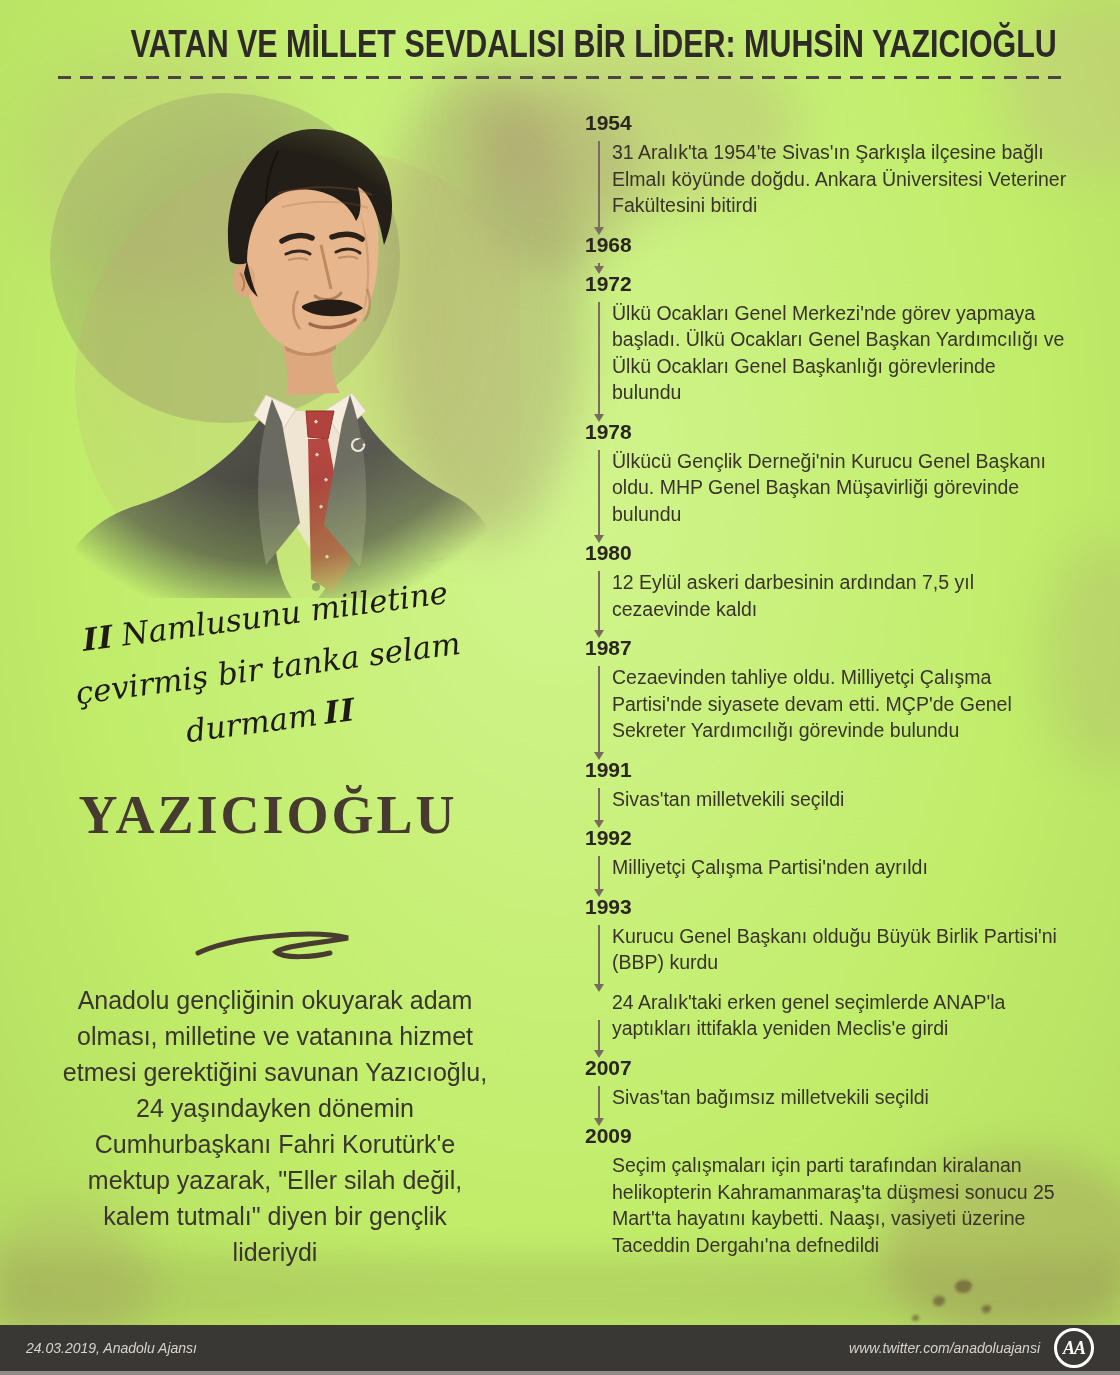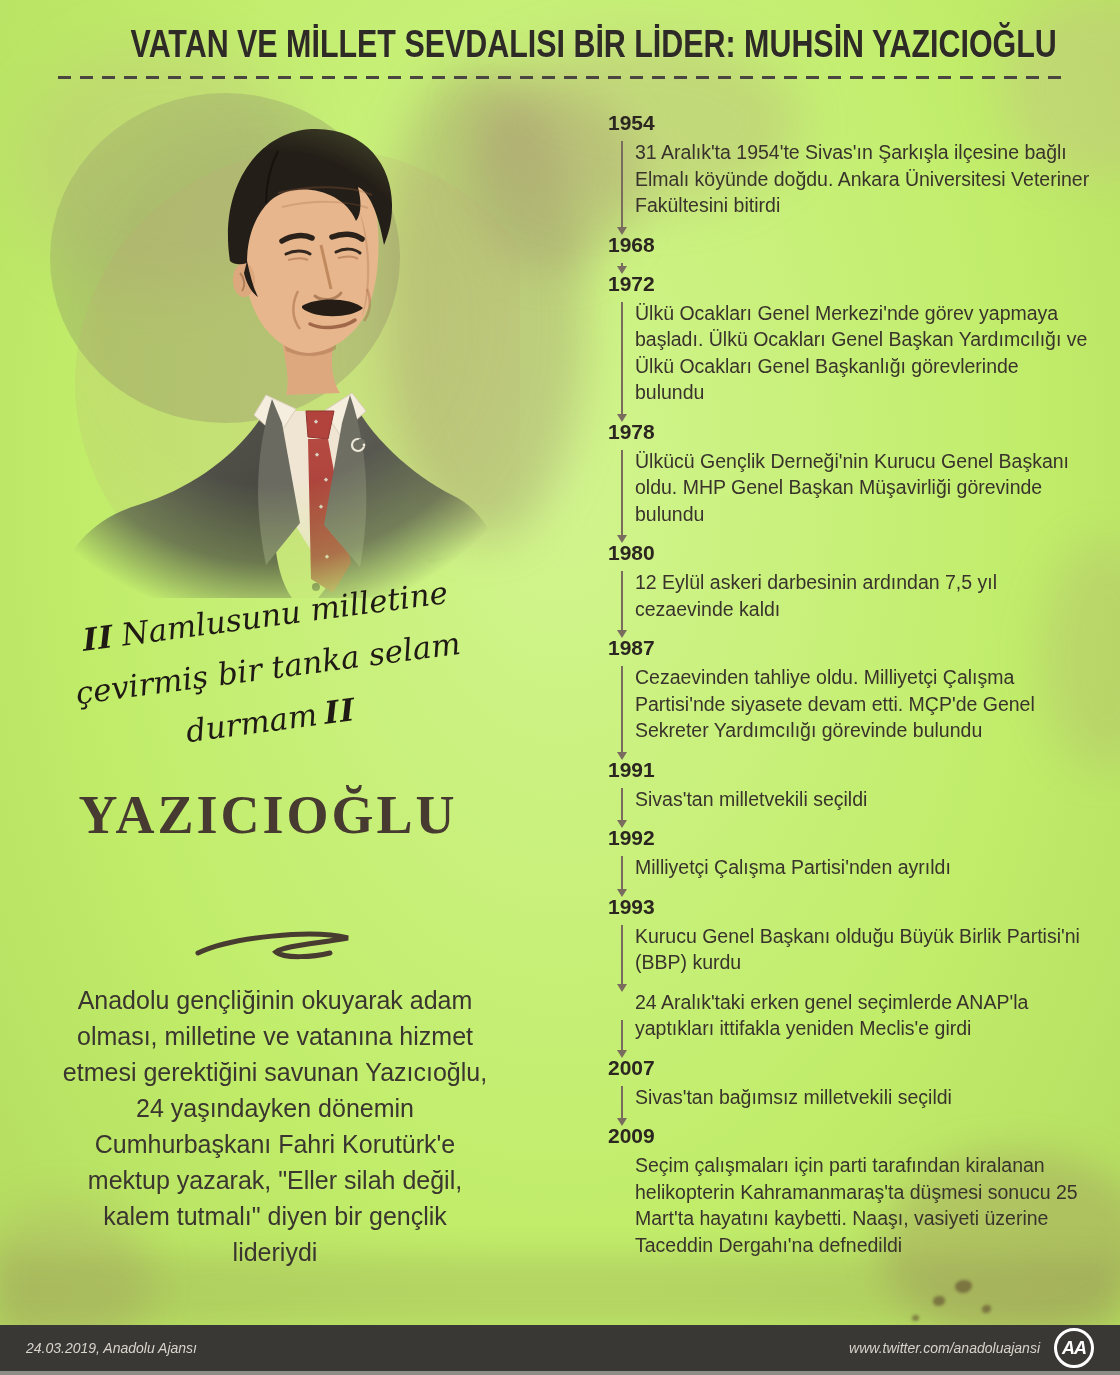"1954" .timeline { left: 608px -> 585px }
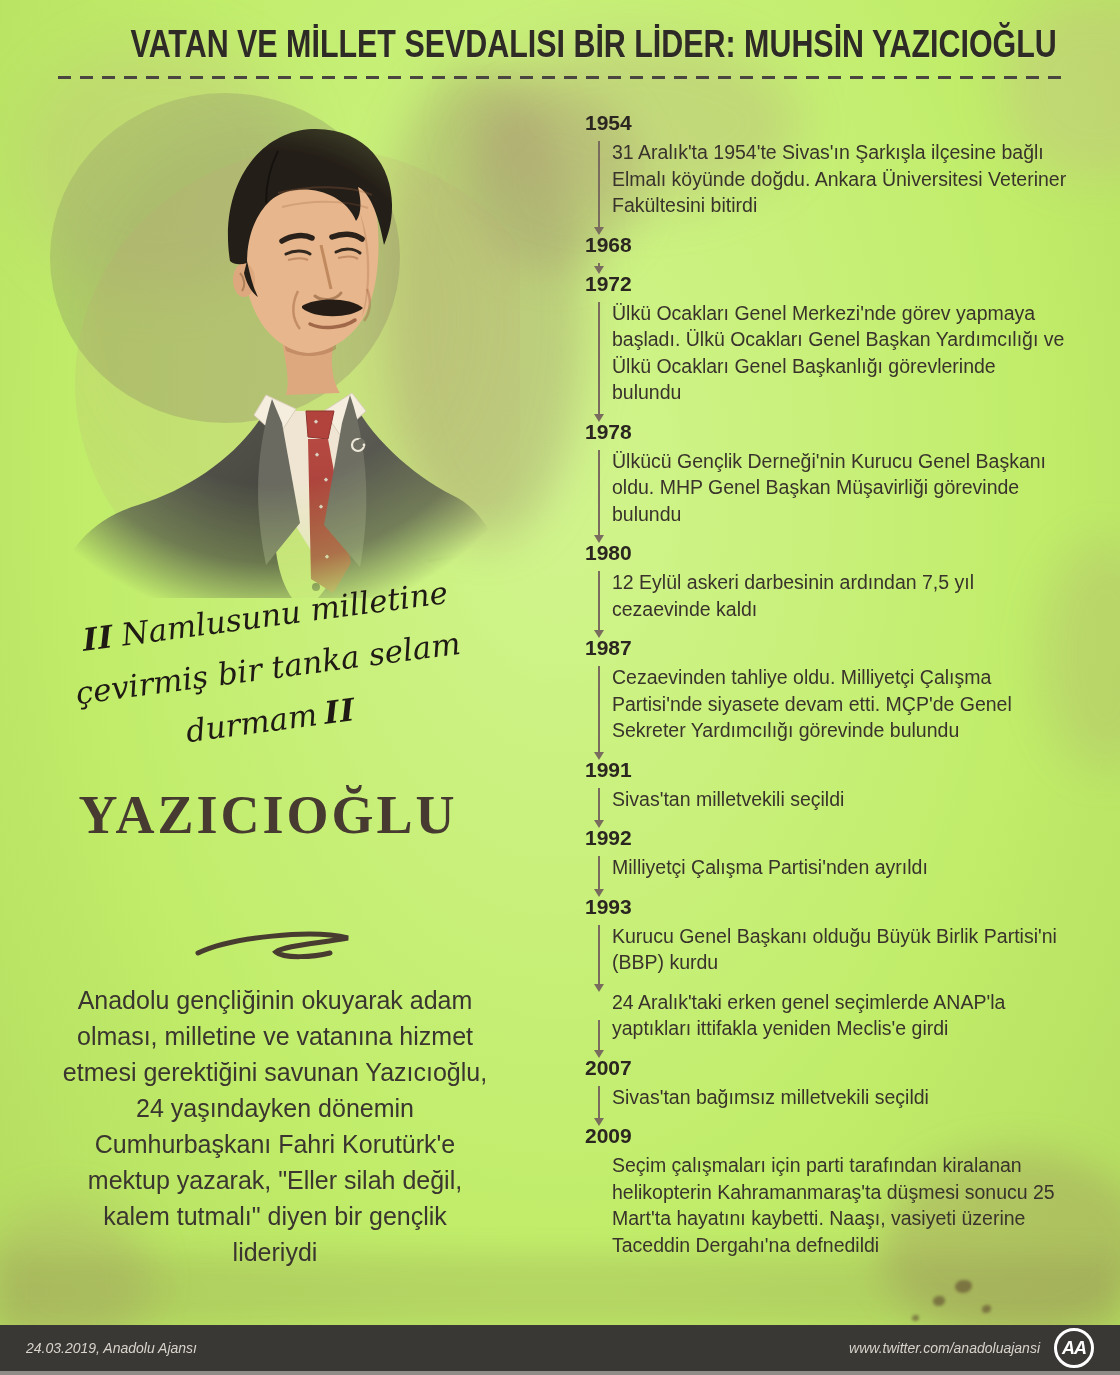"AA" .aa-badge { font-family: none -> Liberation Serif, serif }
